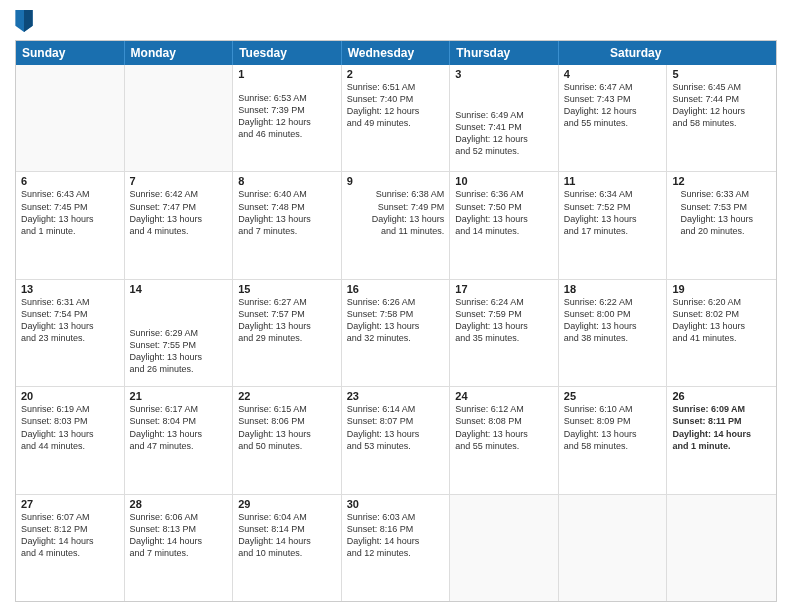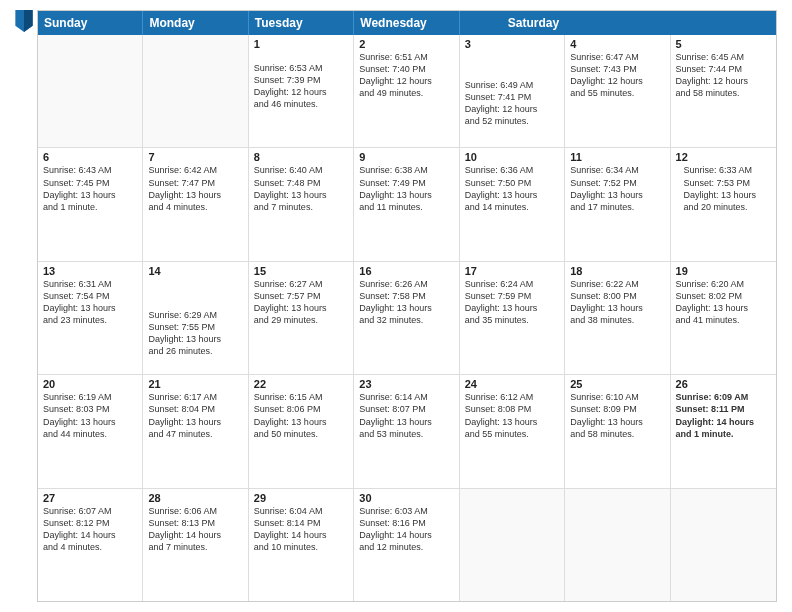"Sunday" .page { flex-direction: none -> column }
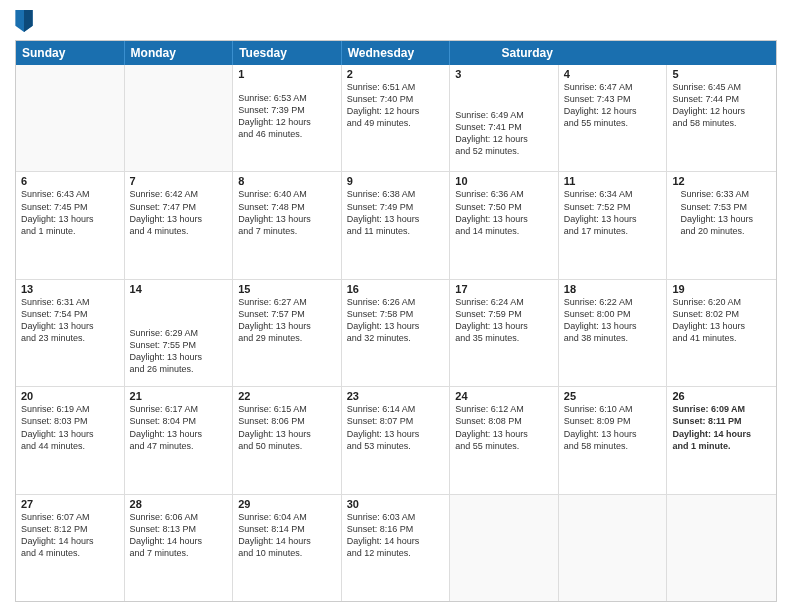"Thursday" div.cal-header-cell { html: none -> <div>Thursday</div> }
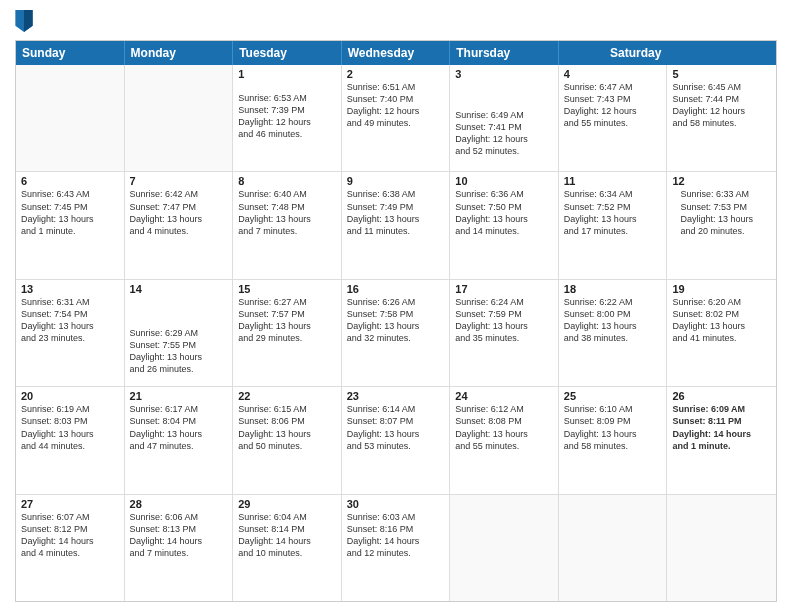"Sunrise: 6:38 AM" div.cell-text { text-align: none -> right }
